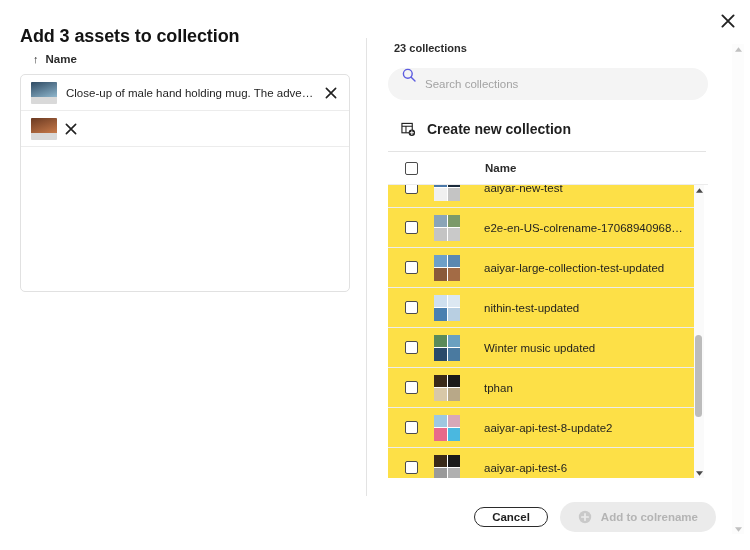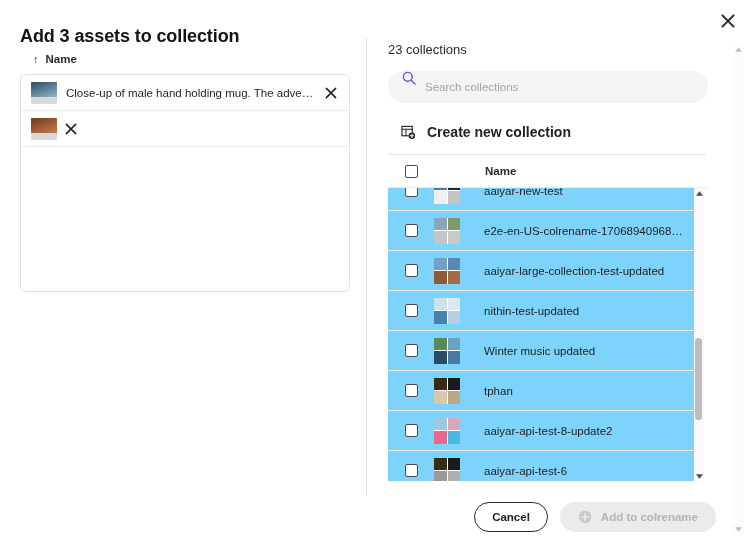"23 collections" #collections-count { font-size: 13px -> 11px; font-weight: normal -> bold; margin-left: none -> 6px }
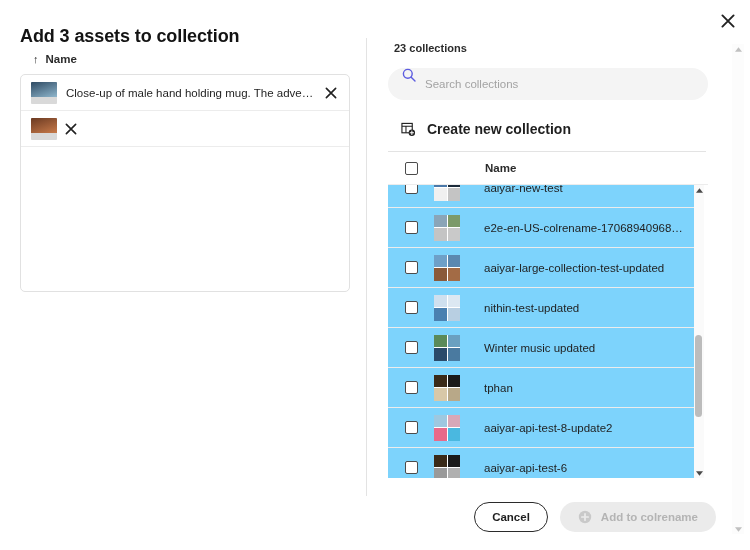"aaiyar-new-test" .coll-row { background: #7dd3fc -> #fde047 }
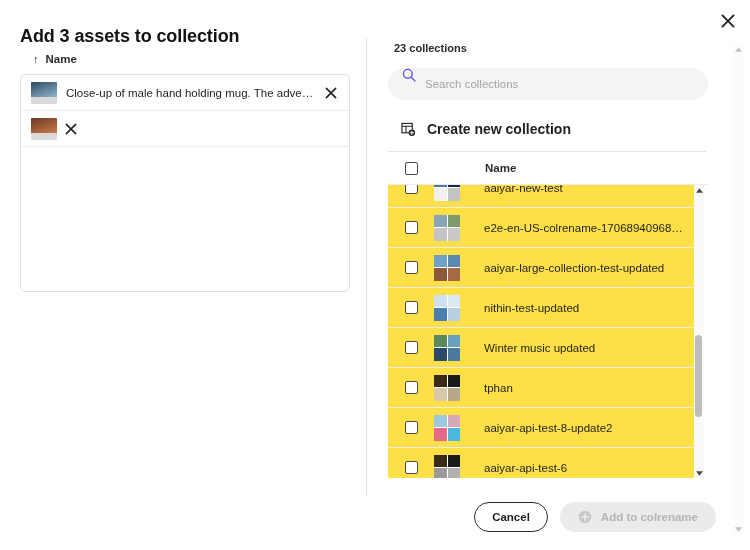"Cancel" #cancel-btn { height: 30px -> 20px }
